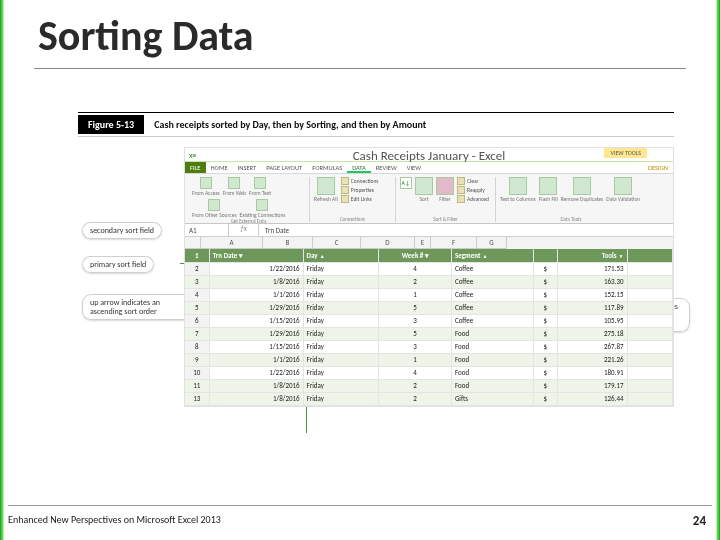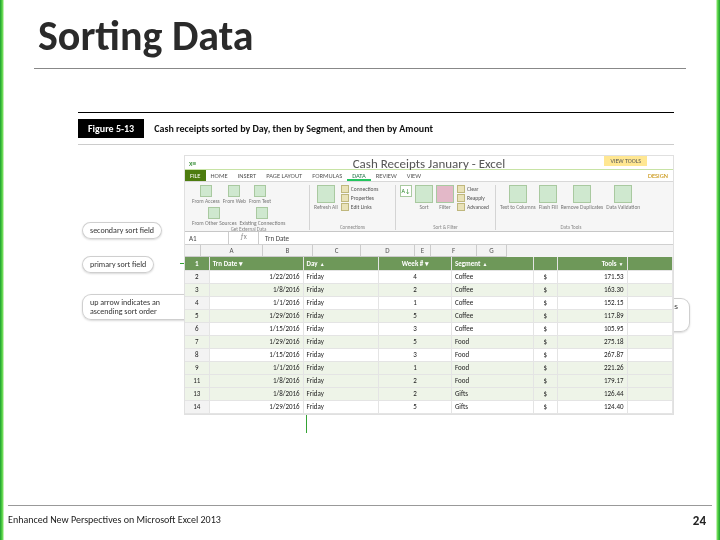"Figure 5-13" .fig-head { height: 33px -> 25px }
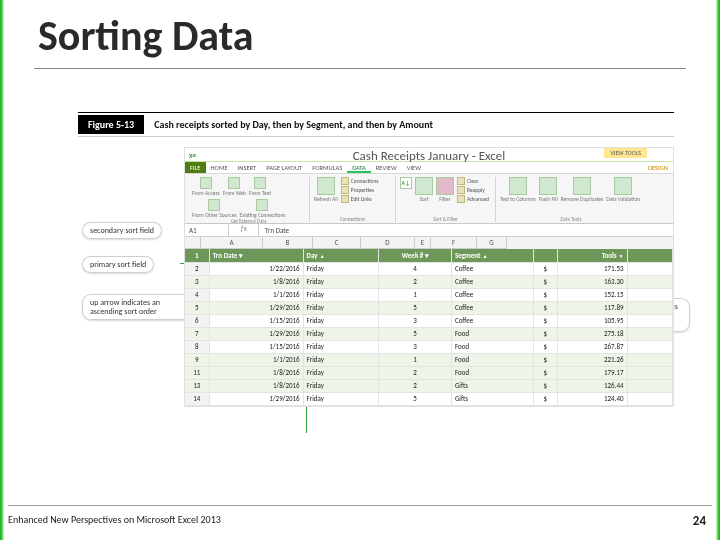"Cash receipts sorted by Day," span.fig-cap { text: Segment -> Sorting }
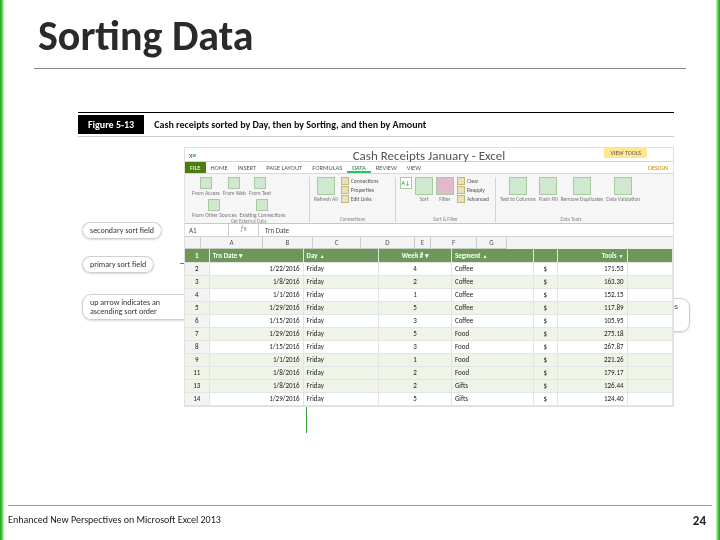"10" tr { html: none -> <tr> <td>10</td> <td>1/22/2016</td> <td>Friday</td> <td>4</td> <td>Food</td> <td>$</td> <td>180.91</td> <td></td> </tr> }
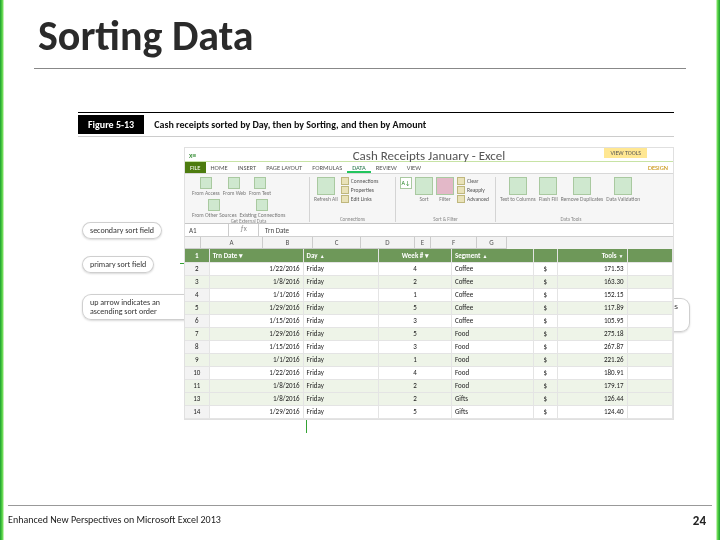"14" tr { html: <tr> <td>14</td> <td>1/29/2016</td> <td>Friday</td> <td>5</td> <td>Gifts</td> <td>$</td> <td>124.40</td> <td></td> </tr> -> none }
